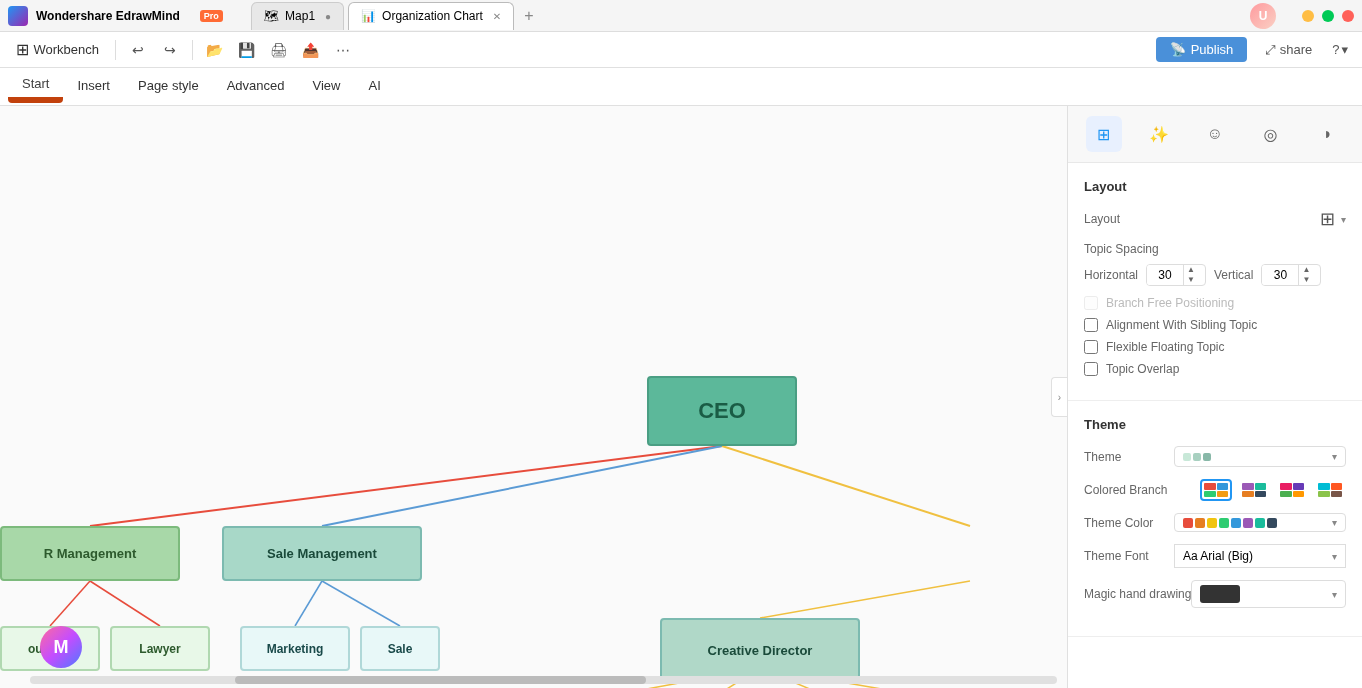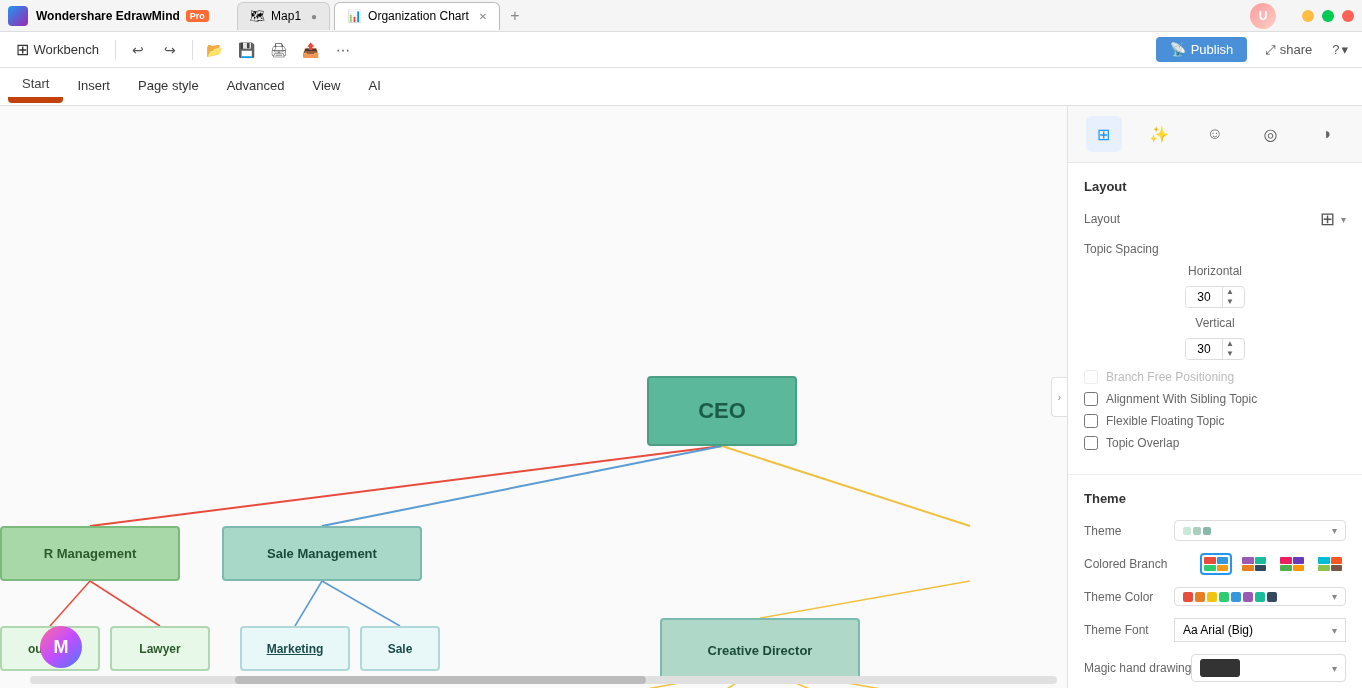"Wondershare EdrawMind" span { margin-right: 2px -> 16px }
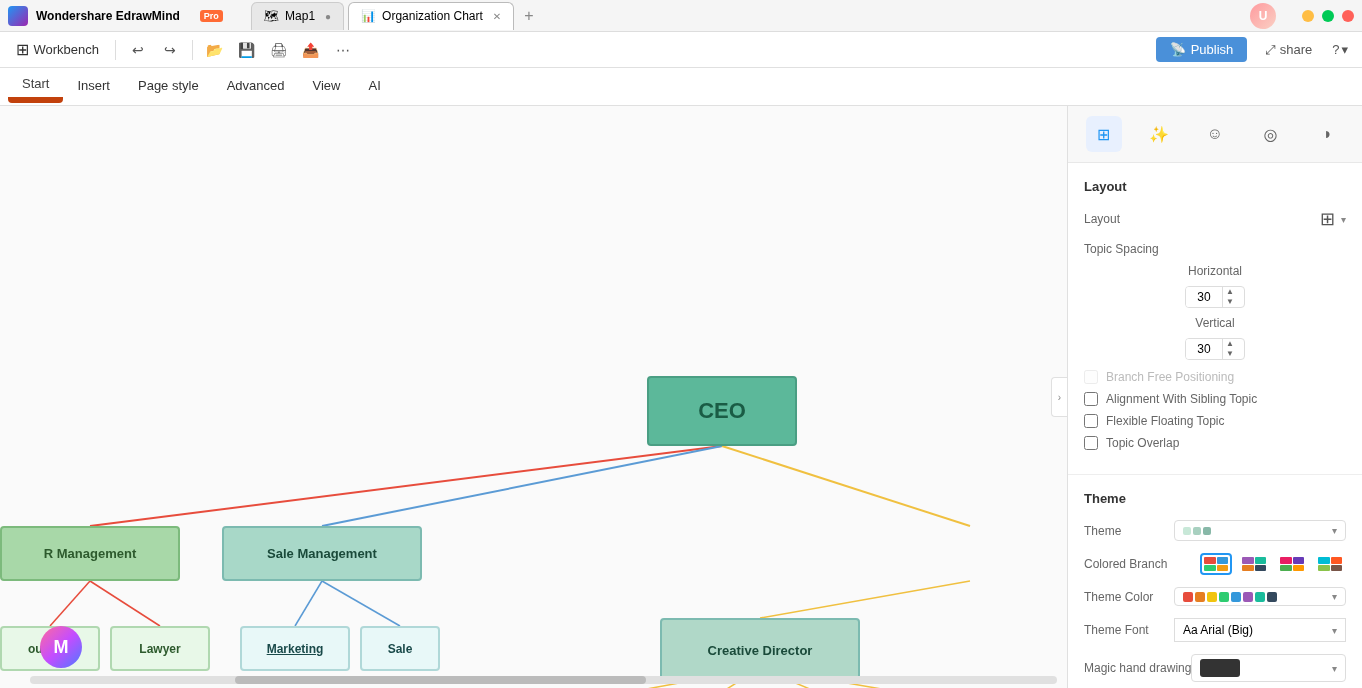"Horizontal" .spacing-row { flex-direction: column -> none }
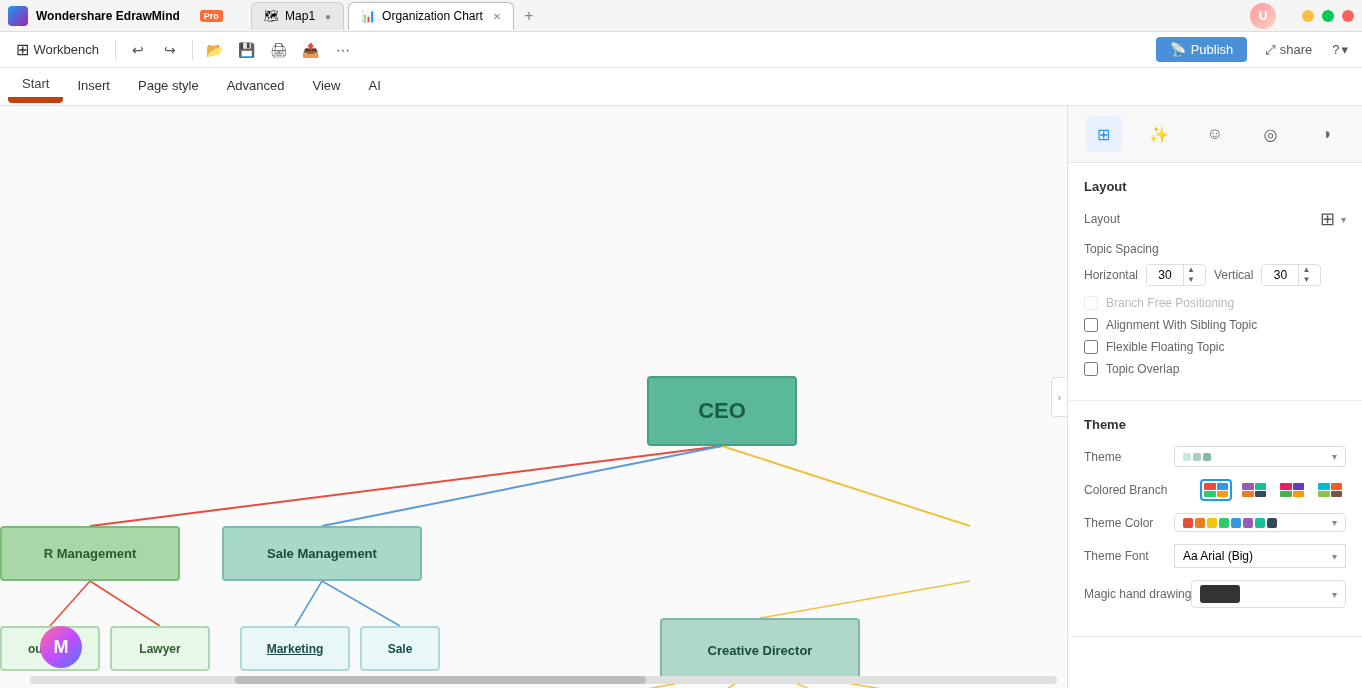"Marketing" div.org-node { text-decoration: underline -> none }
